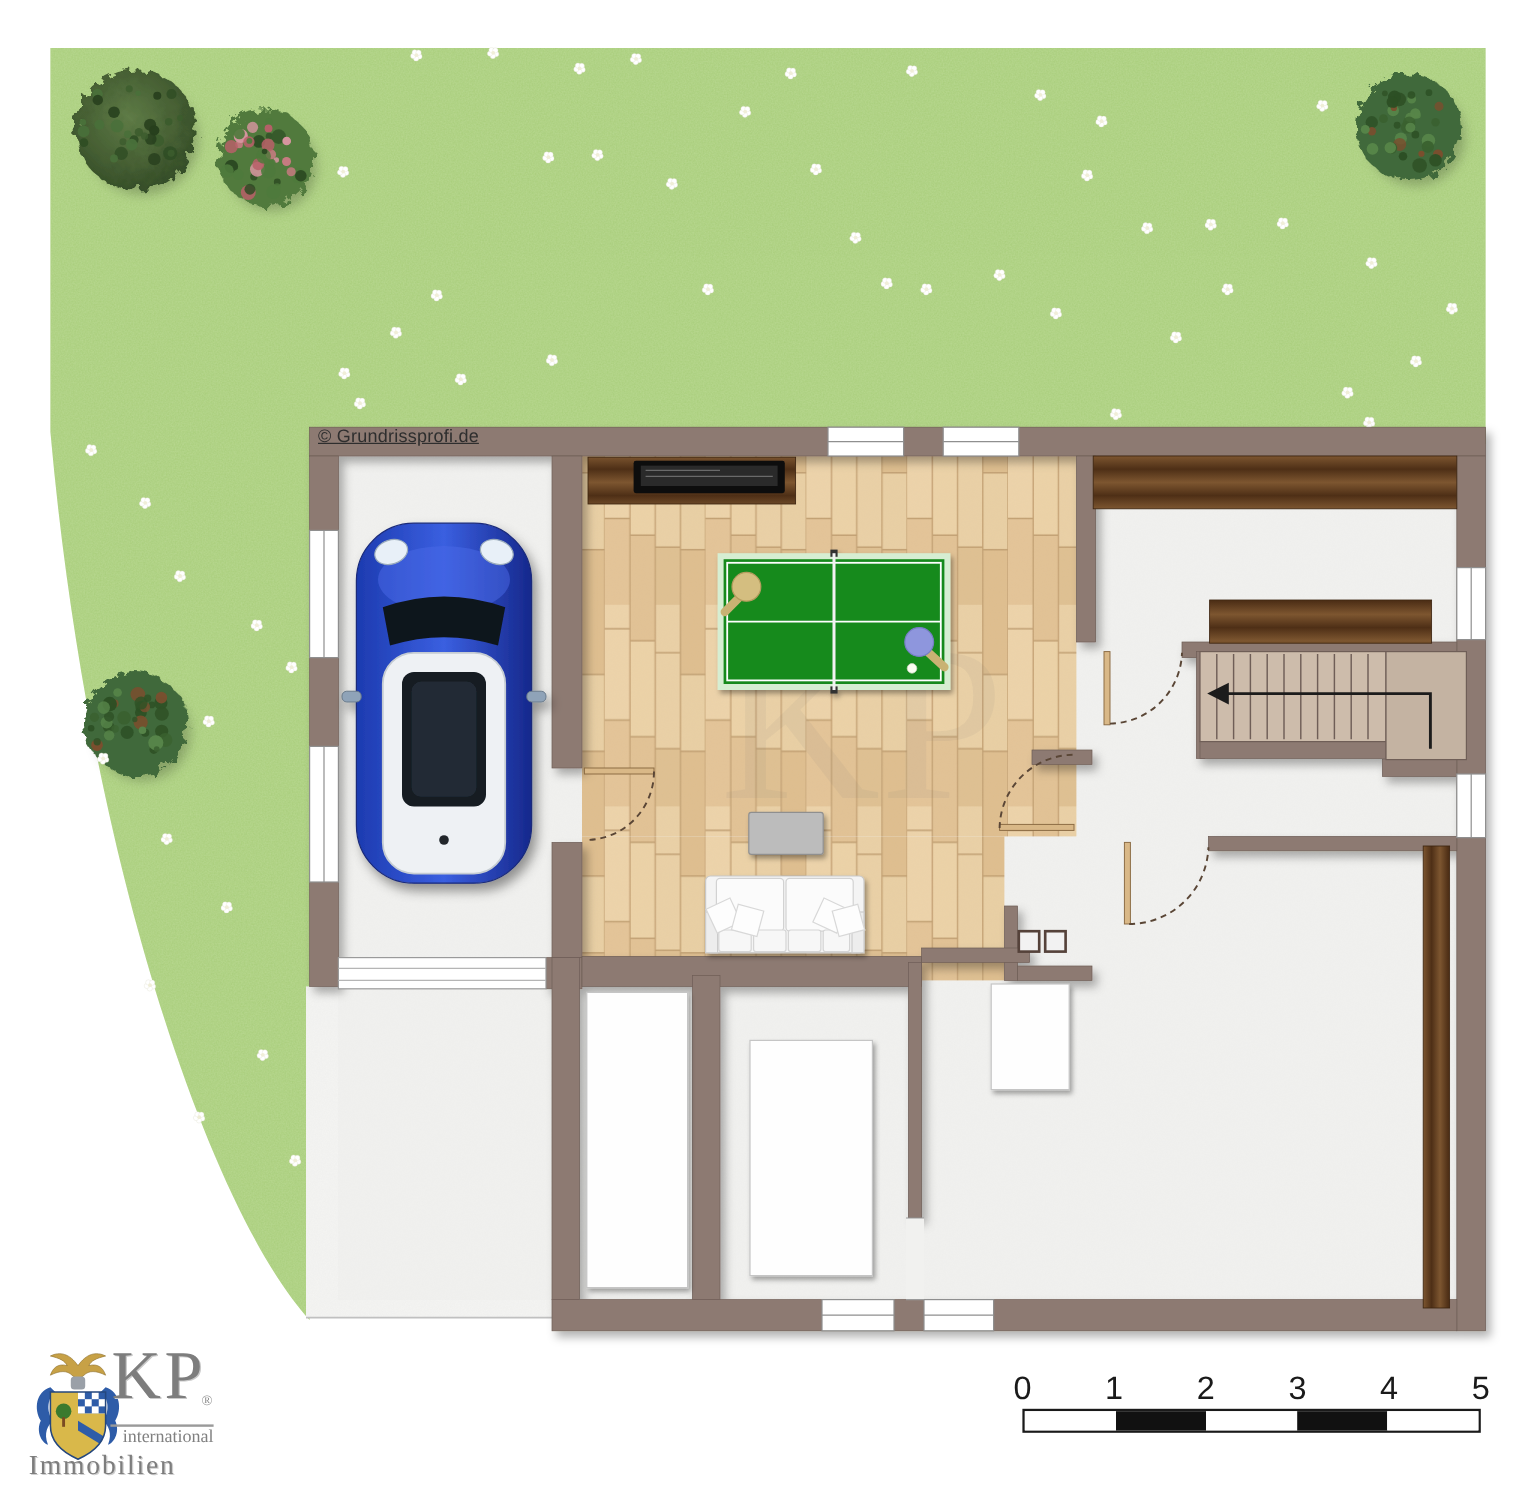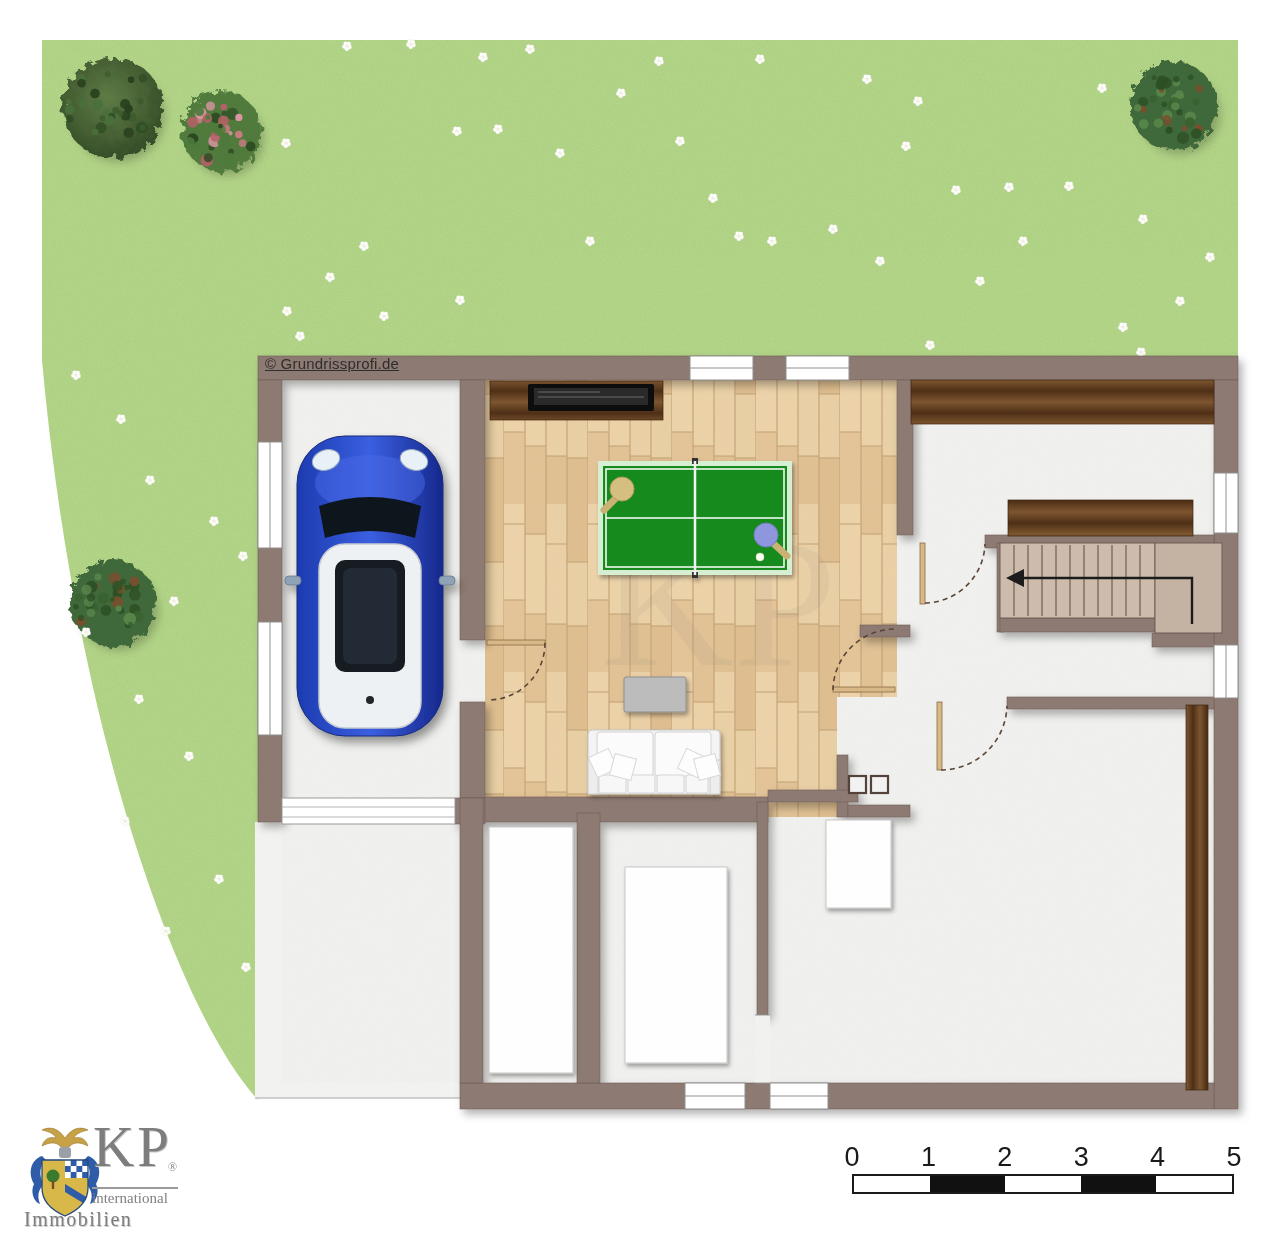"international" .logo .intl { text-align: left -> right }
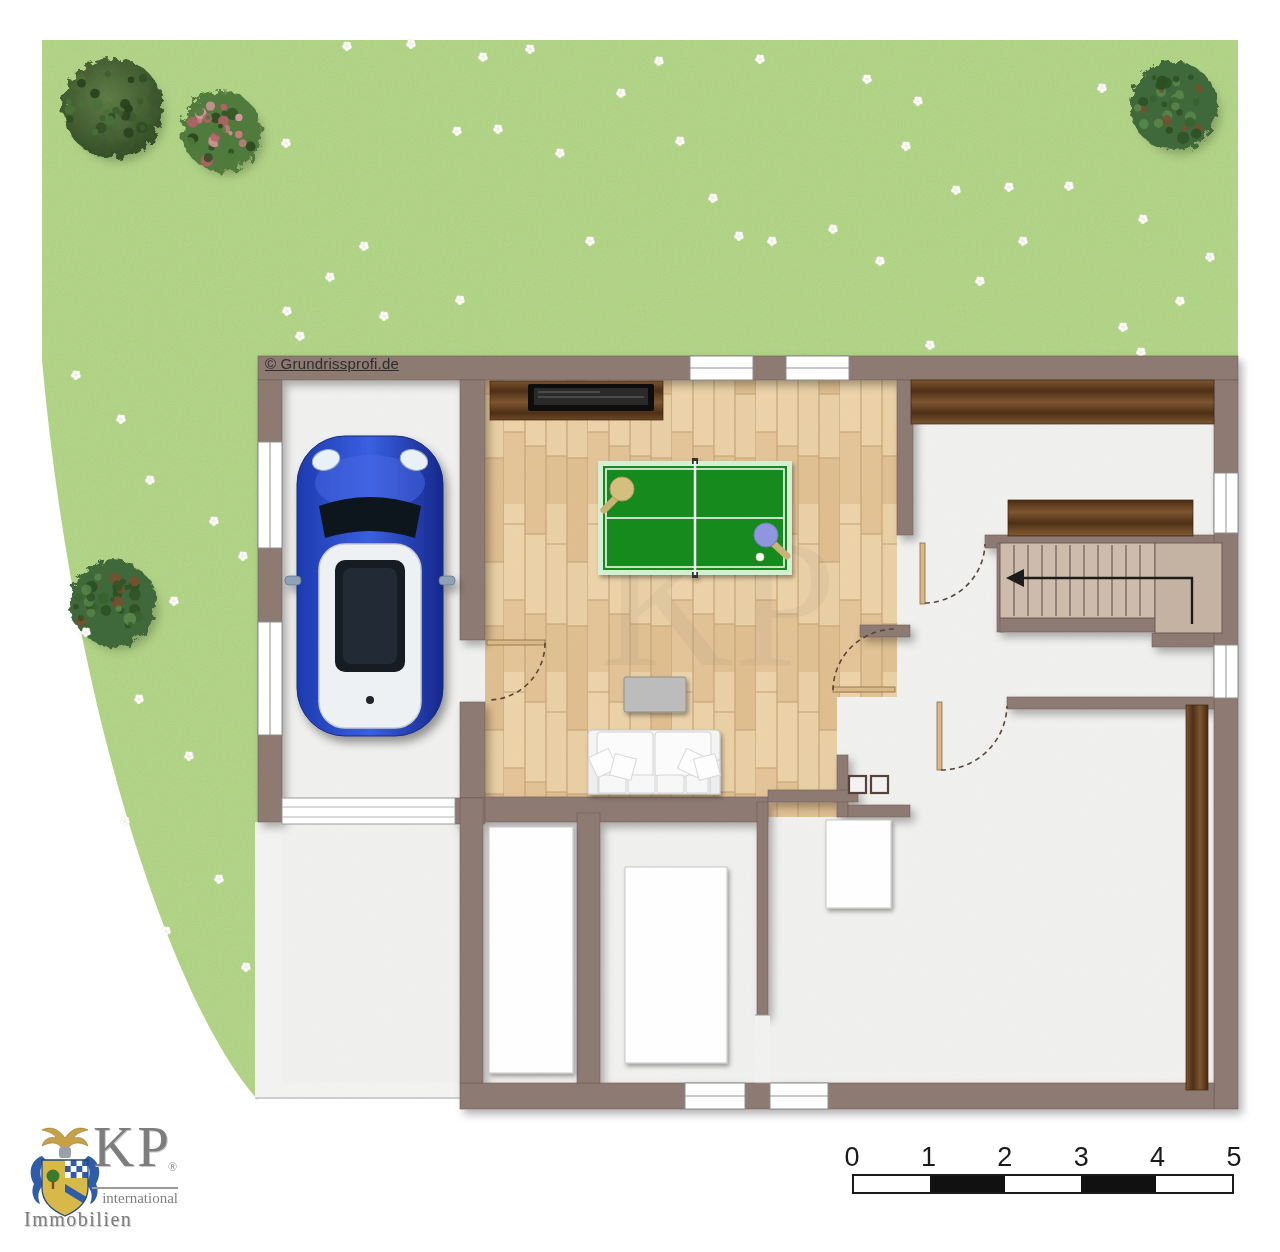"Immobilien" .logo .company { font-size: 20px -> 23px }
